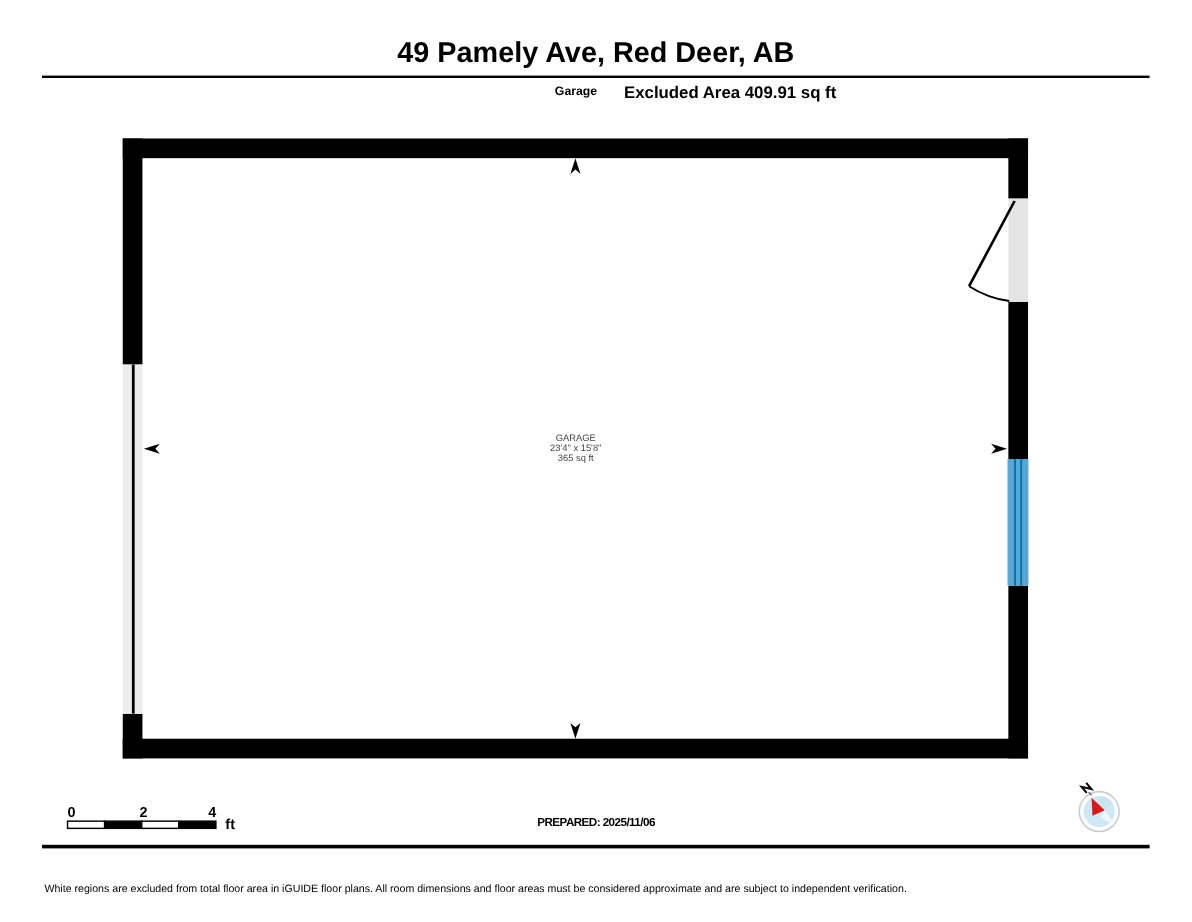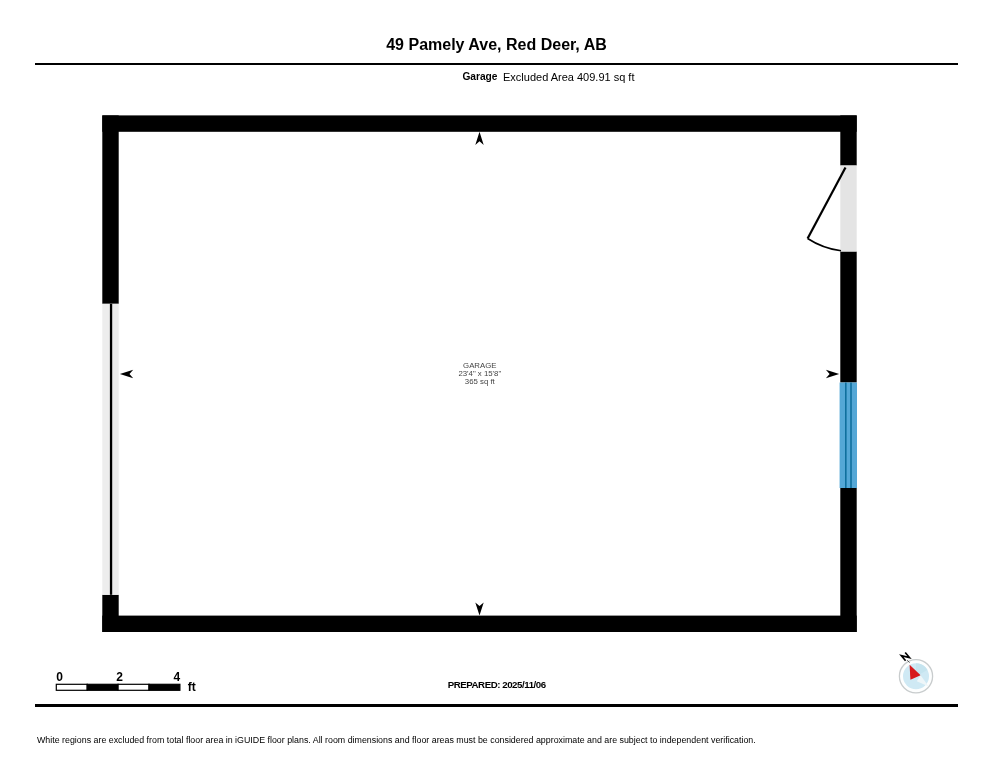"49 Pamely Ave, Red Deer," div.abs { font-size: 16px -> 24px }
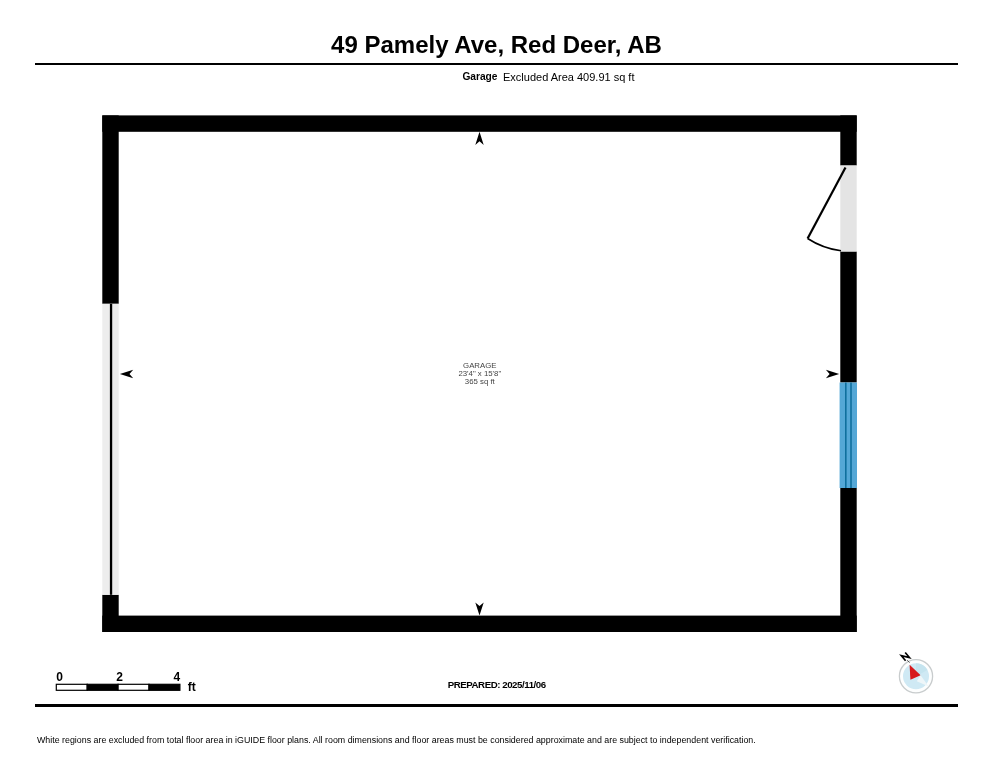"Excluded Area 409.91 sq ft" div.abs { font-size: 11px -> 14px; font-weight: none -> bold; left: 503px -> 520px }
